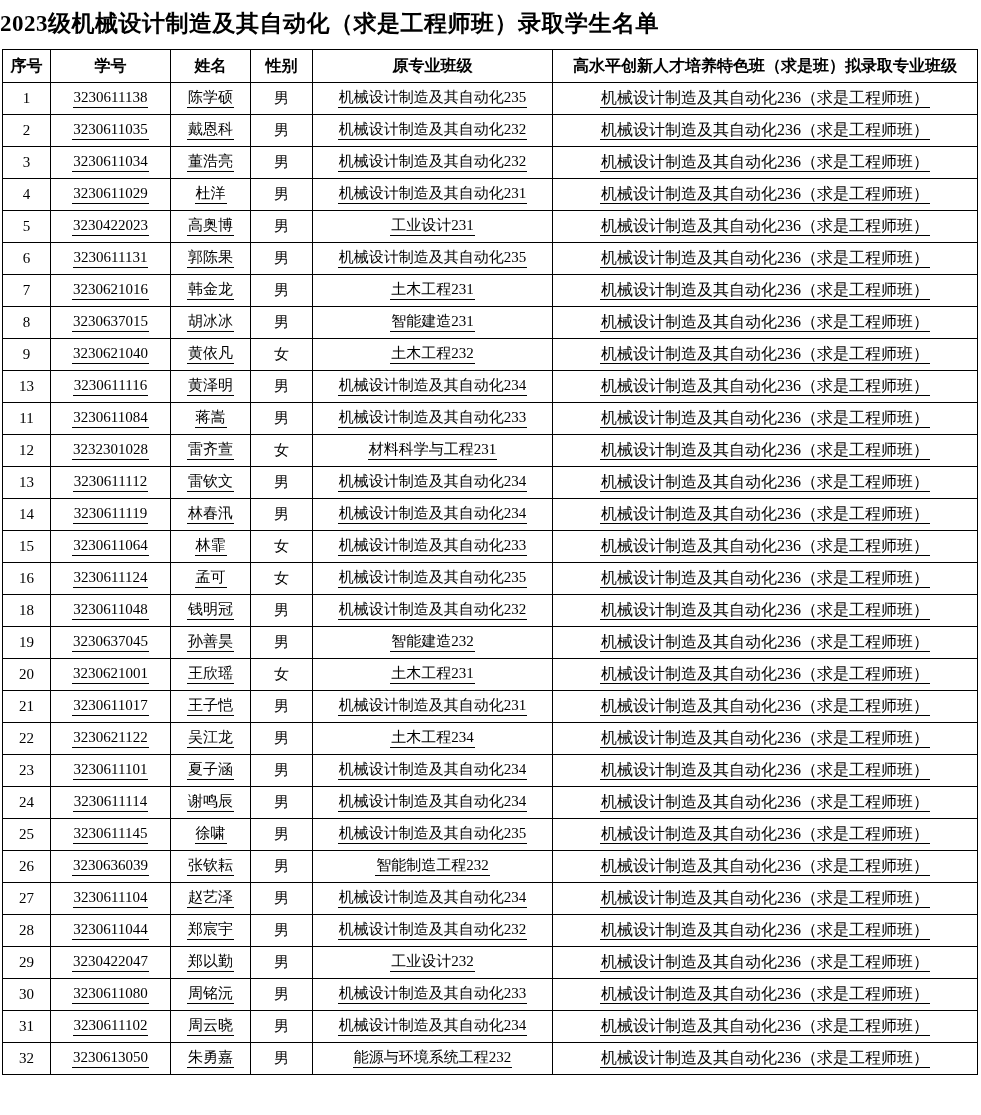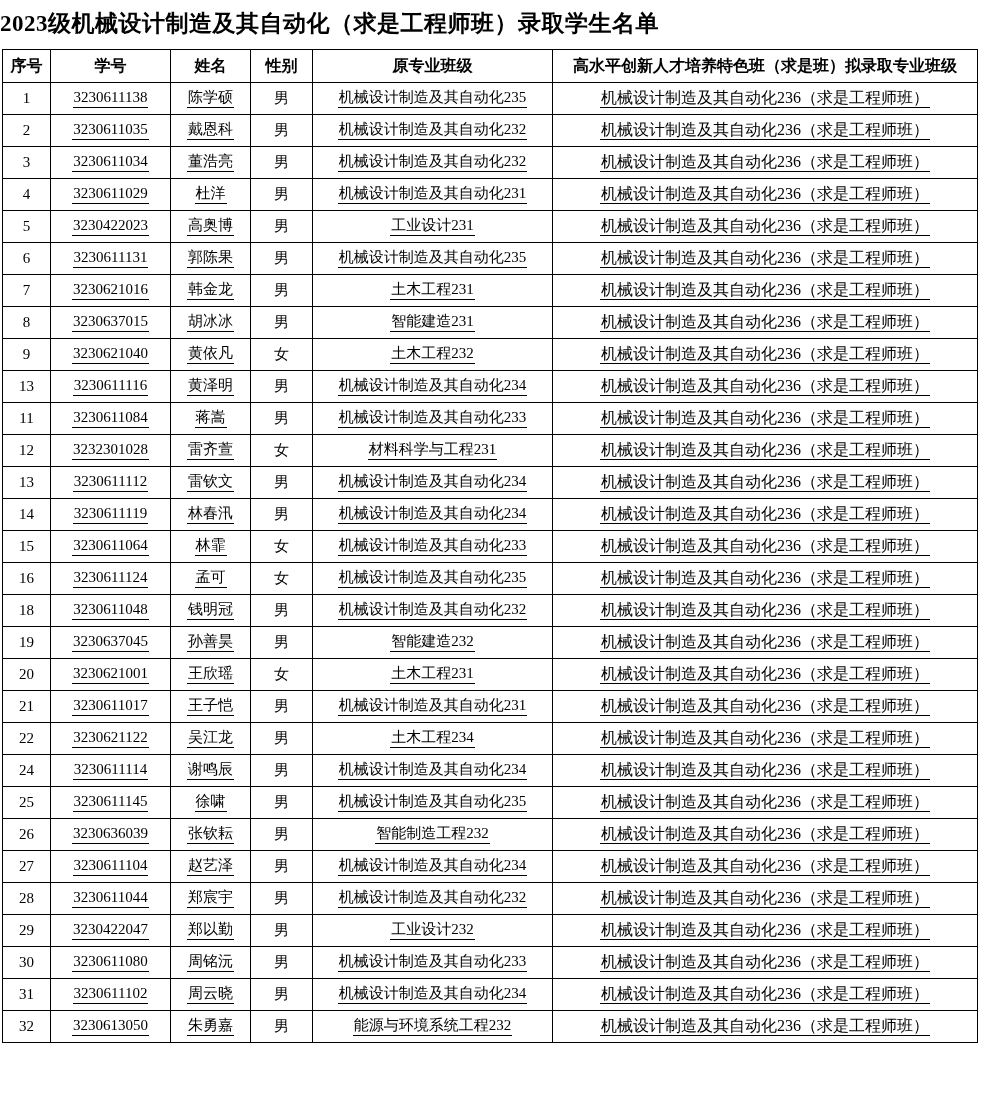"23" tr { html: none -> <tr> <td>23</td> <td><span>3230611101</span></td> <td><span>夏子涵</span></td> <td>男</td> <td><span>机械设计制造及其自动化234</span></td> <td><span>机械设计制造及其自动化236（求是工程师班）</span></td> </tr> }
